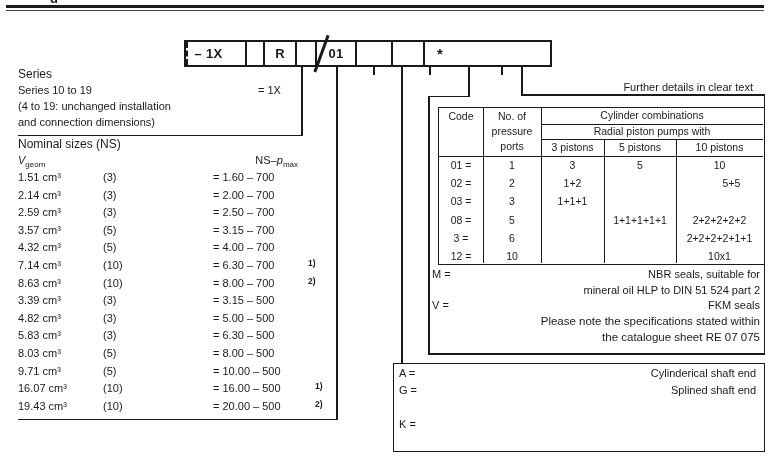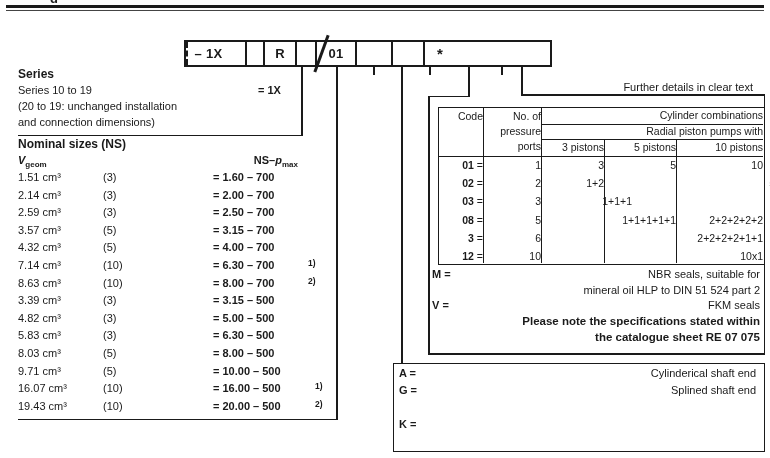"Series" .b { font-weight: bold -> normal }
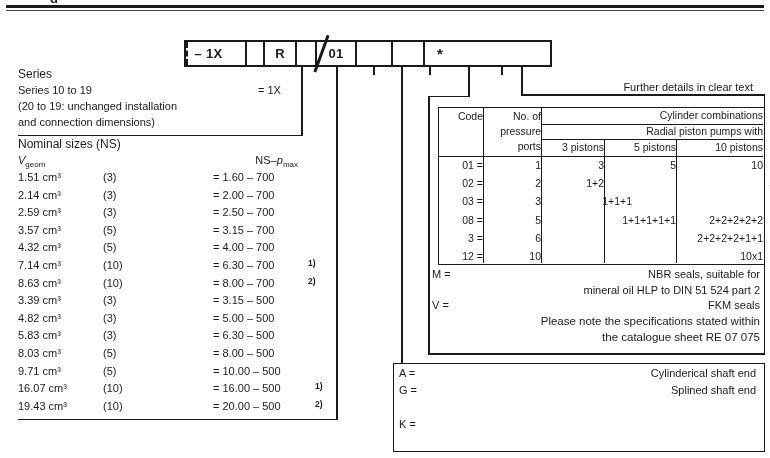"(20 to 19: unchanged installation" div.txt { text: 20 -> 4 }
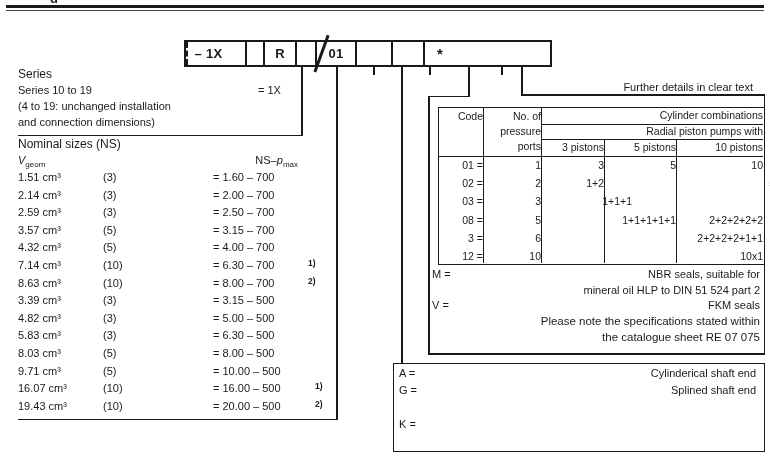"Code" .tcell { text-align: right -> center }
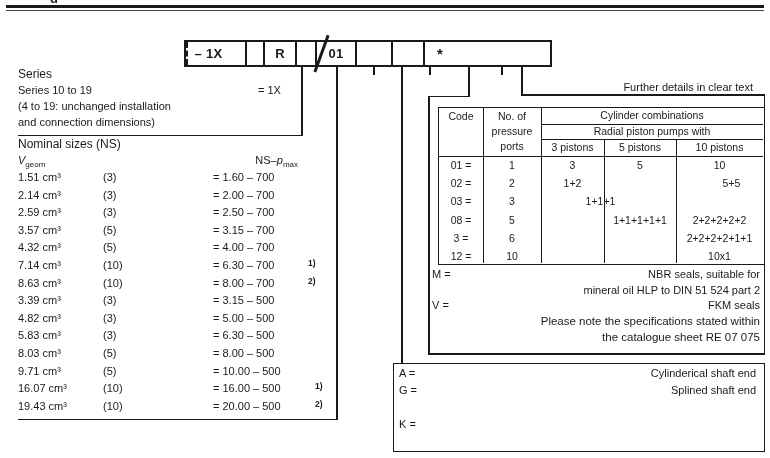"1+1+1" span.tcell { padding-left: 28px -> none }
